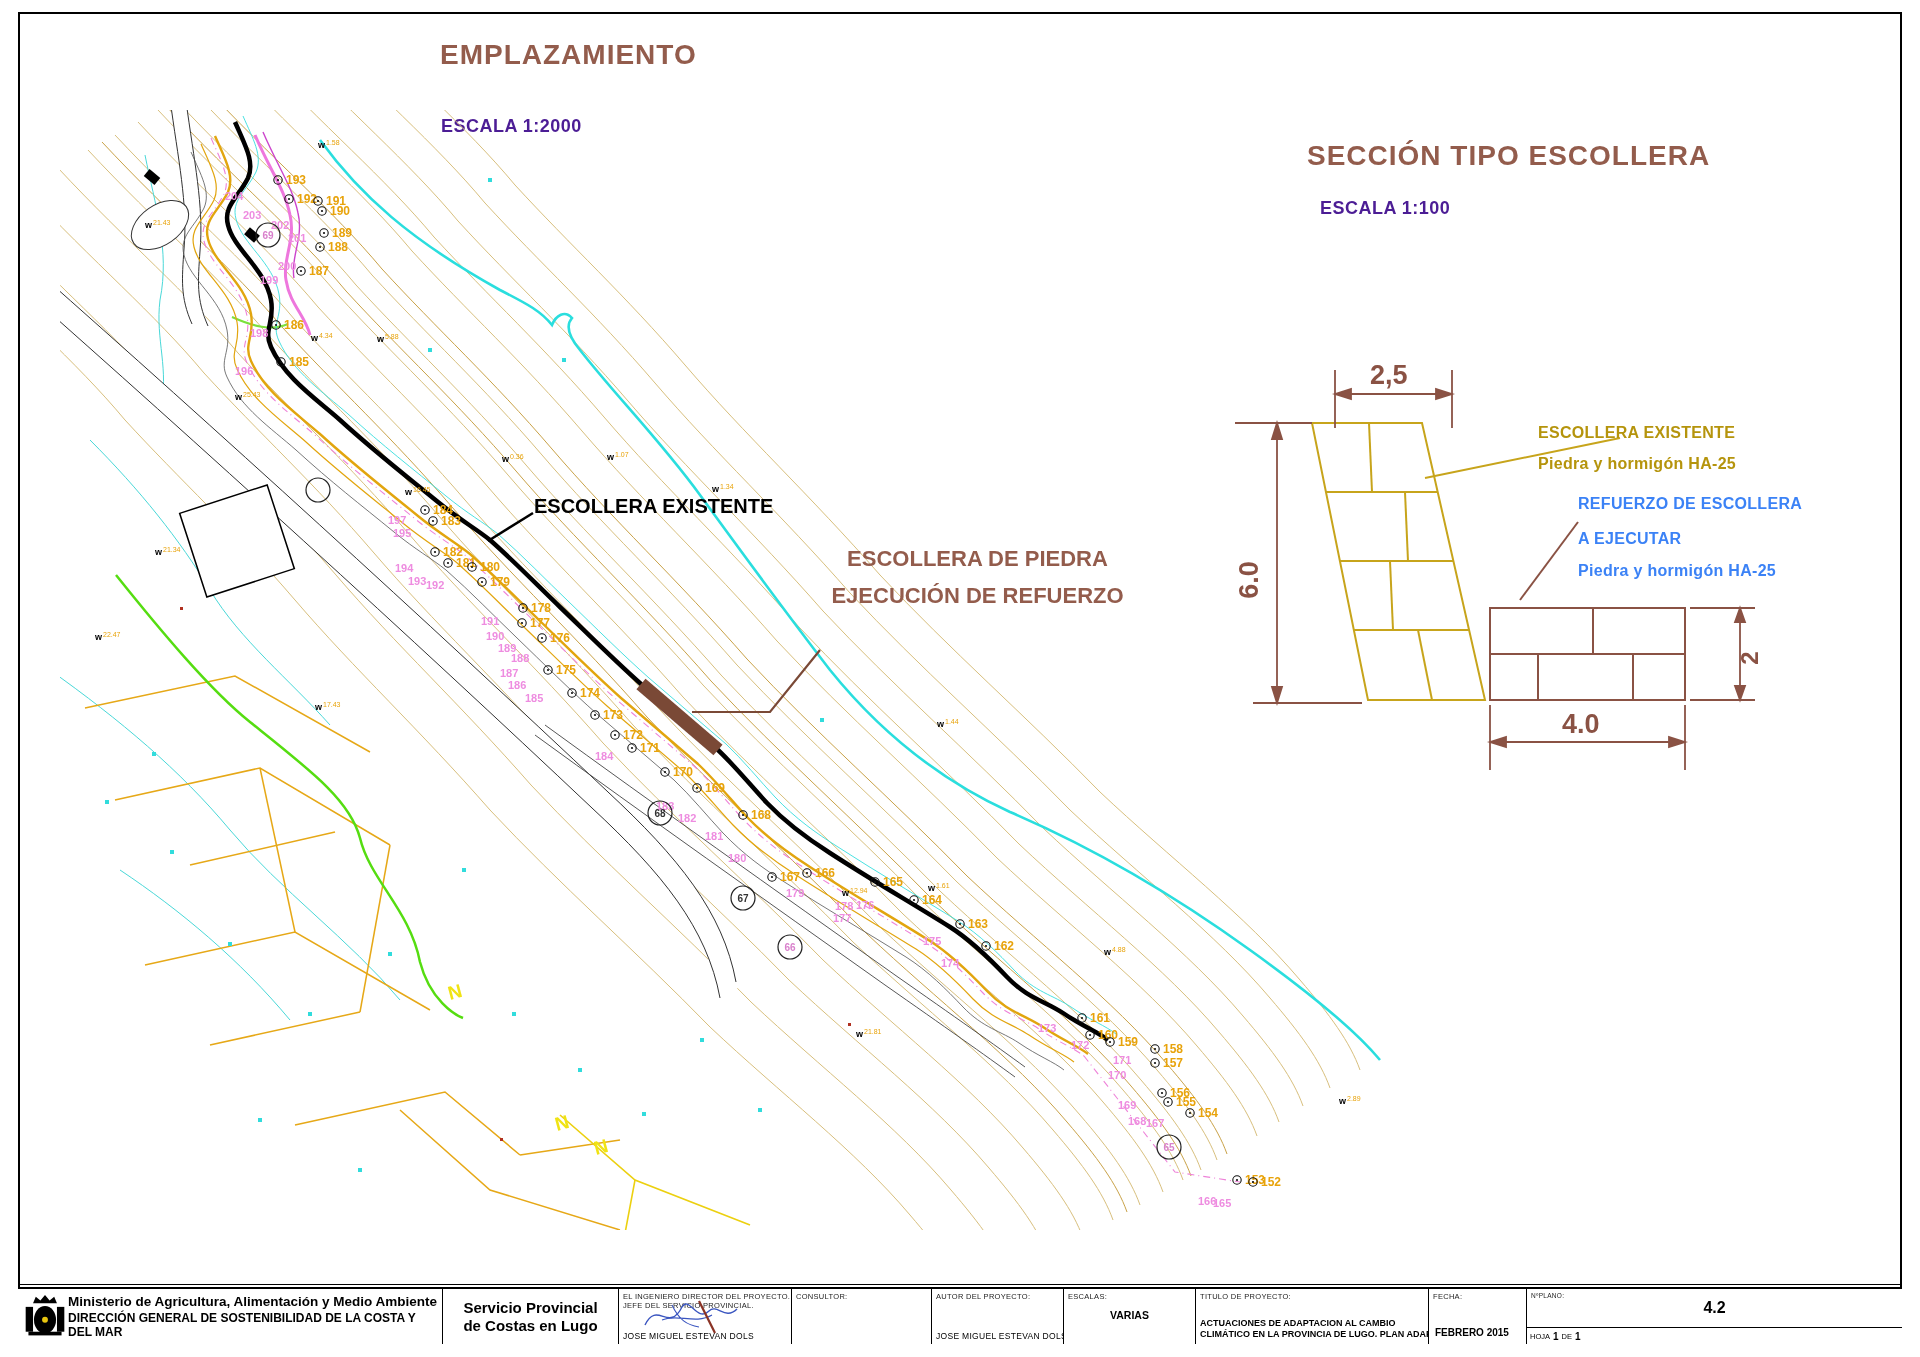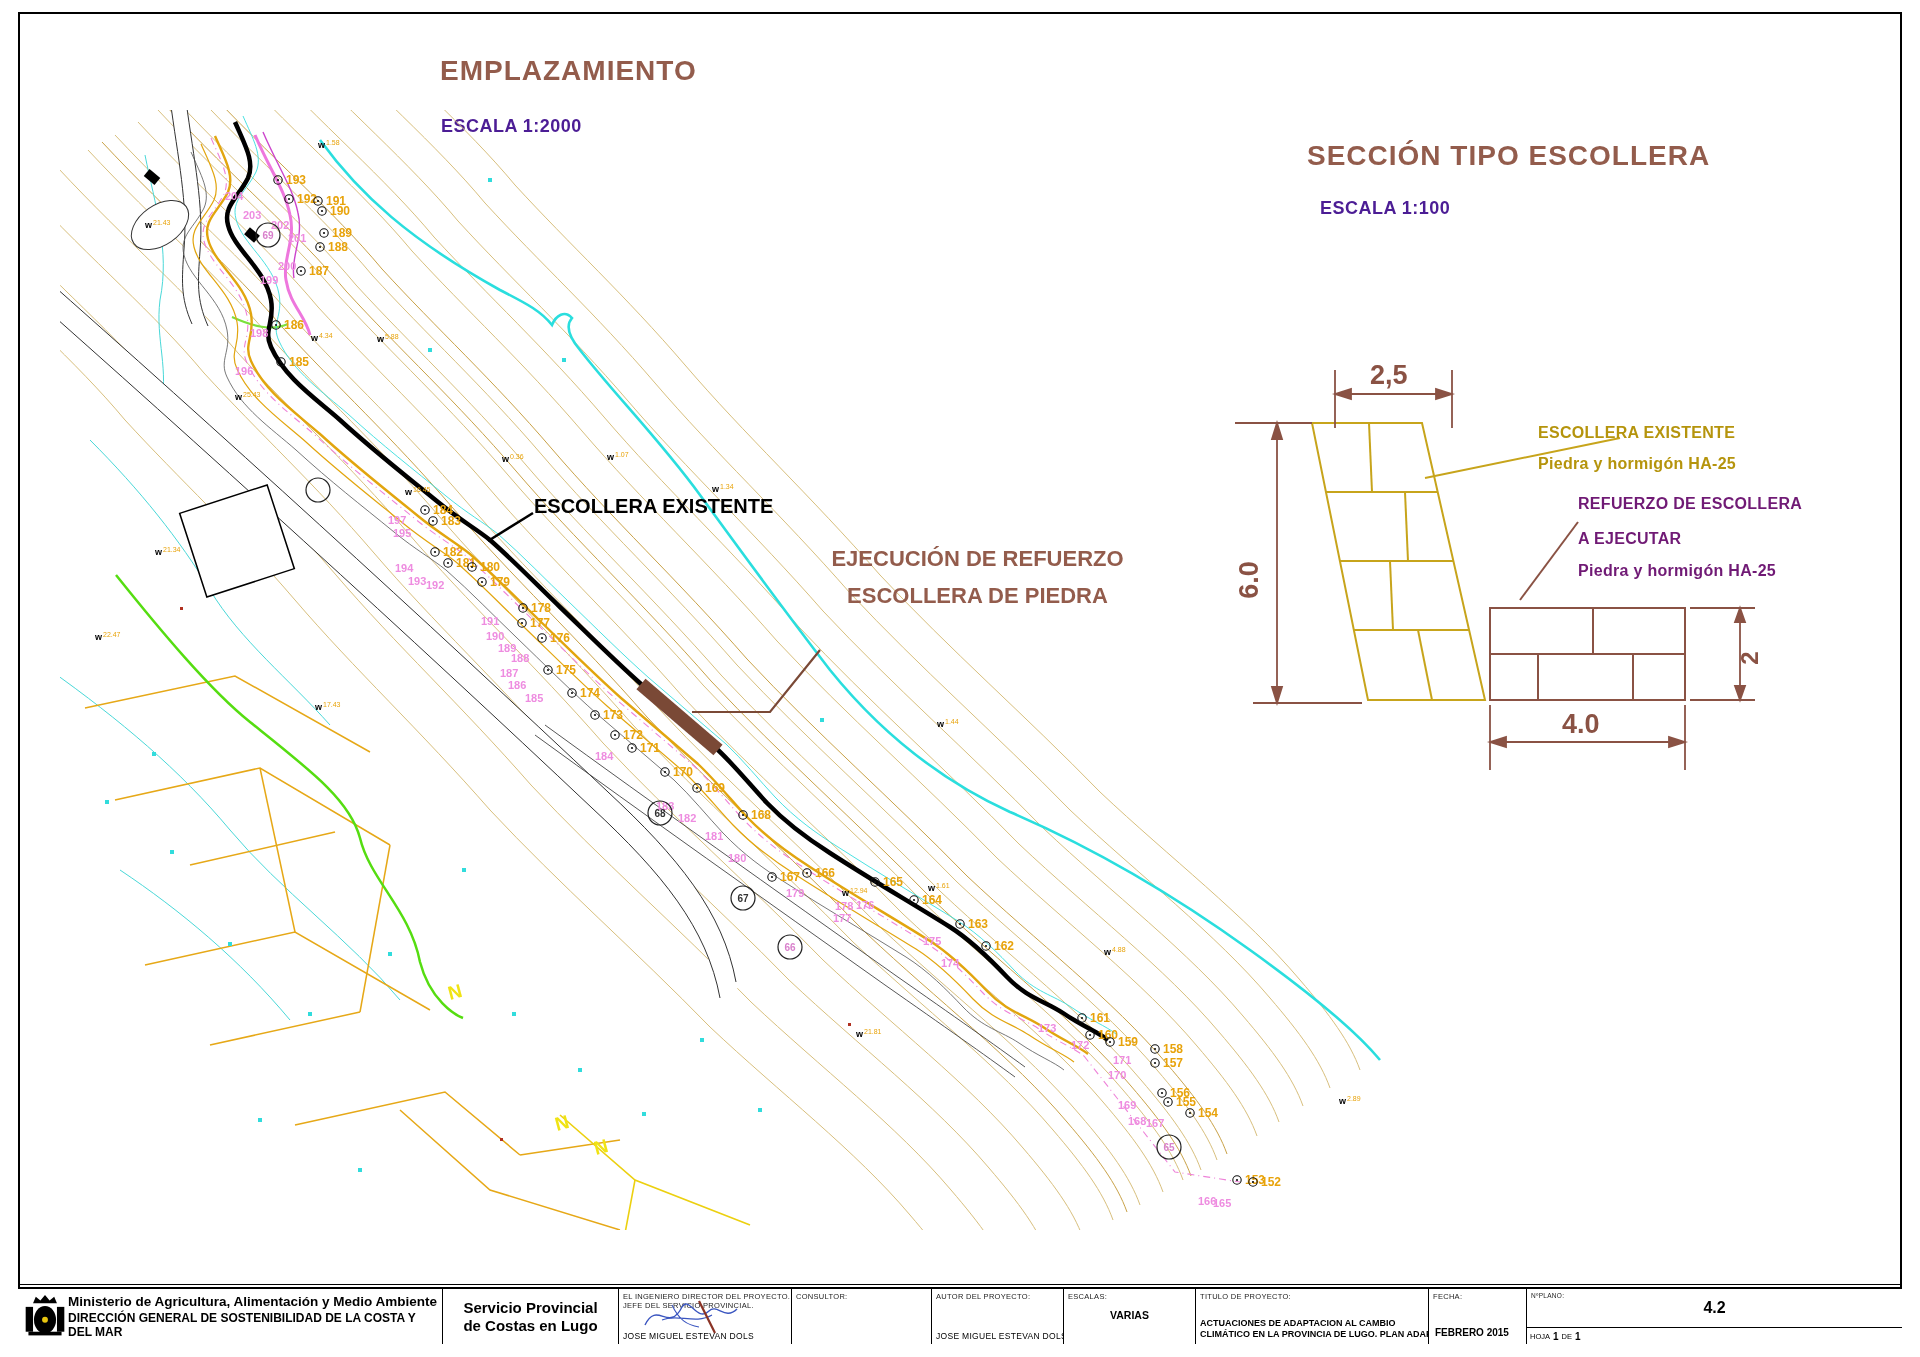"EMPLAZAMIENTO" h1.title { top: 55px -> 39px }
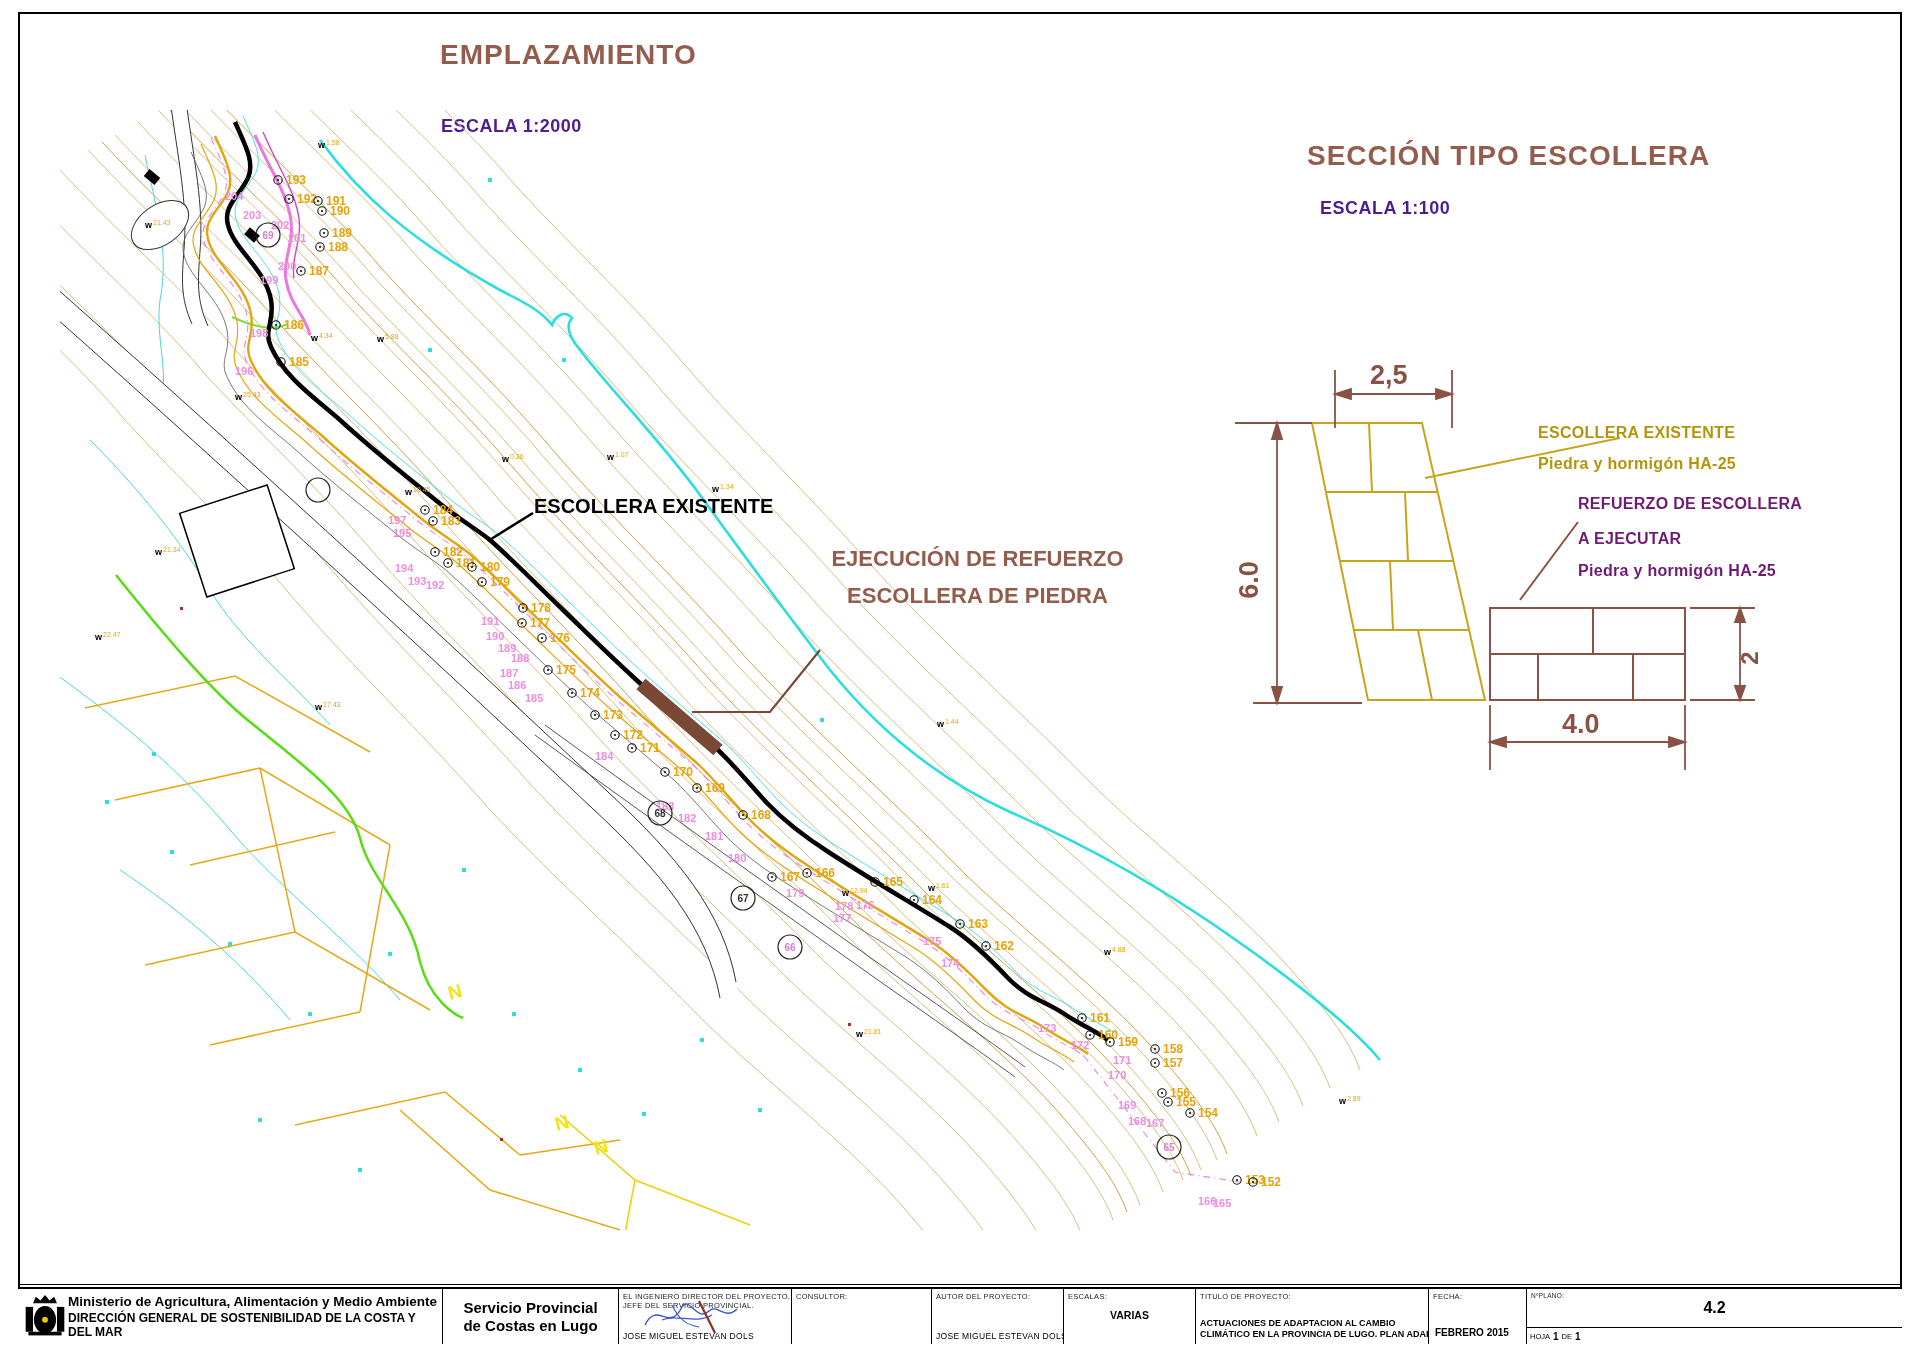"REFUERZO DE ESCOLLERA" .brown { color: #701a75 -> #3b82f6 }
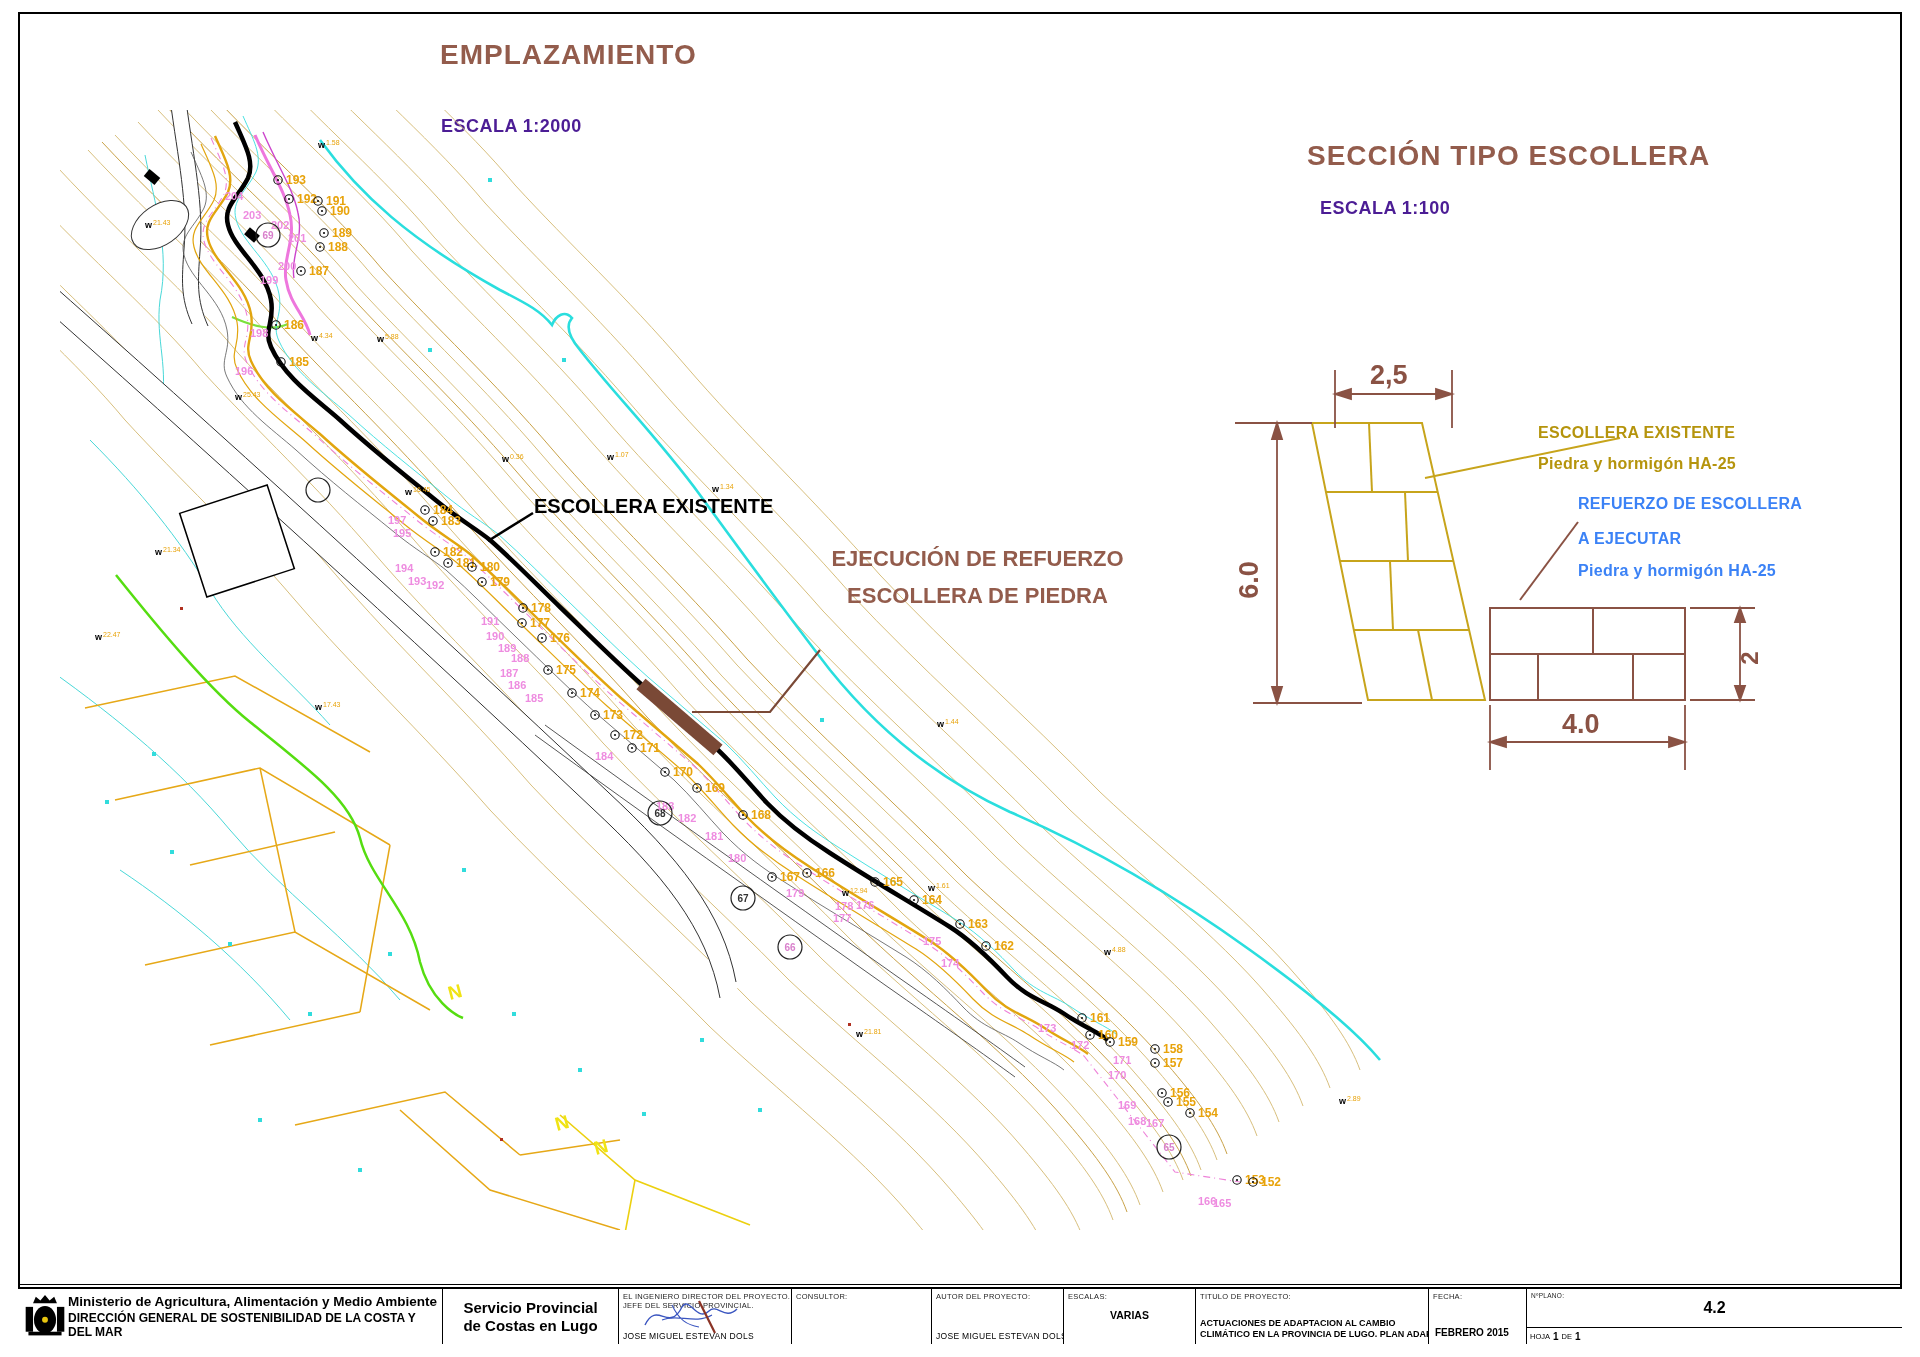"EJECUCIÓN DE REFUERZO" div { order: before "ESCOLLERA DE PIEDRA" -> after "ESCOLLERA DE PIEDRA" }
